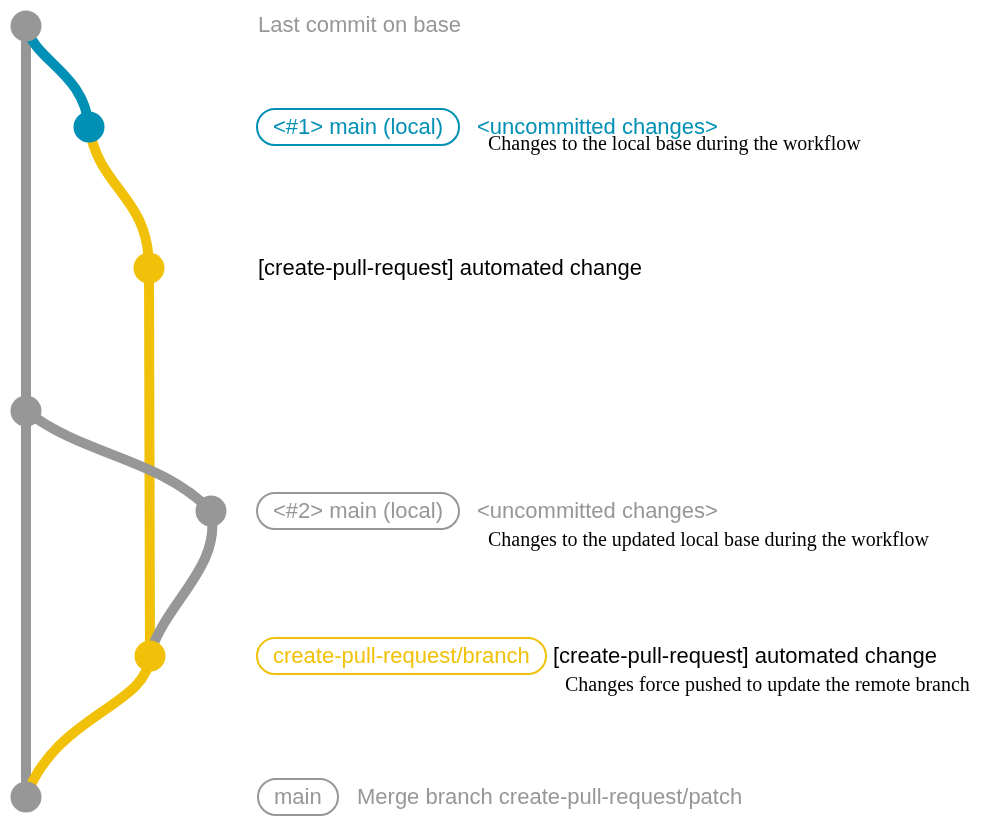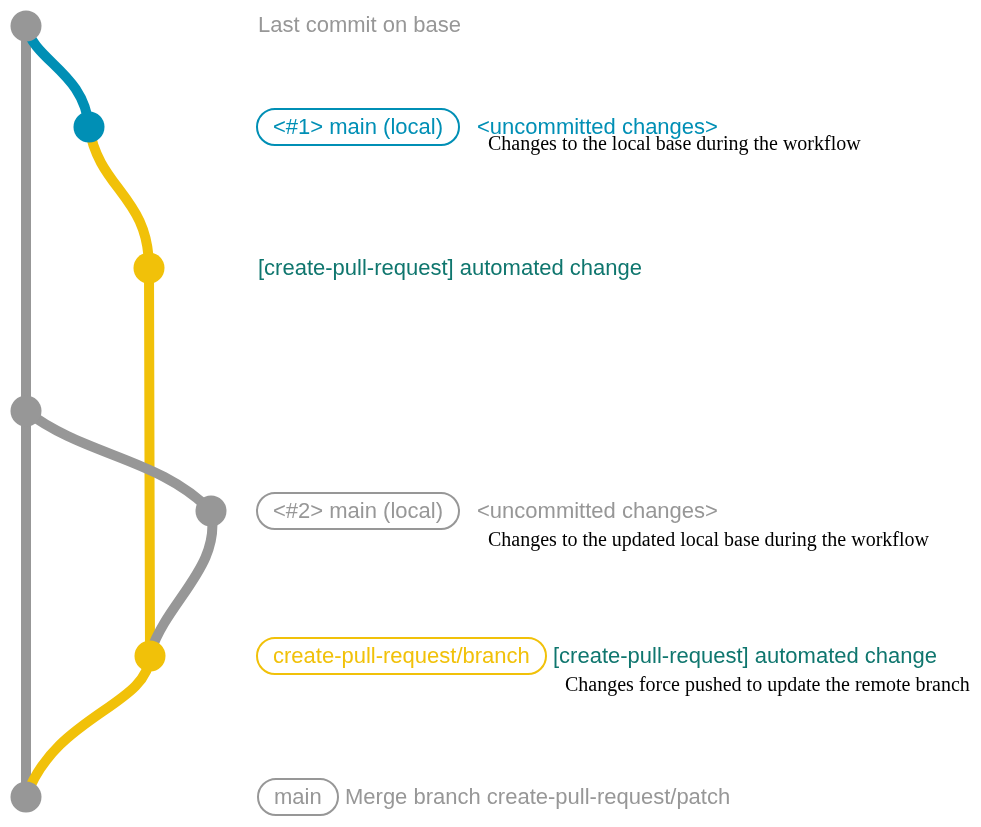"[create-pull-request] automated change" .c-yellow { color: #0f766e -> #000000 }
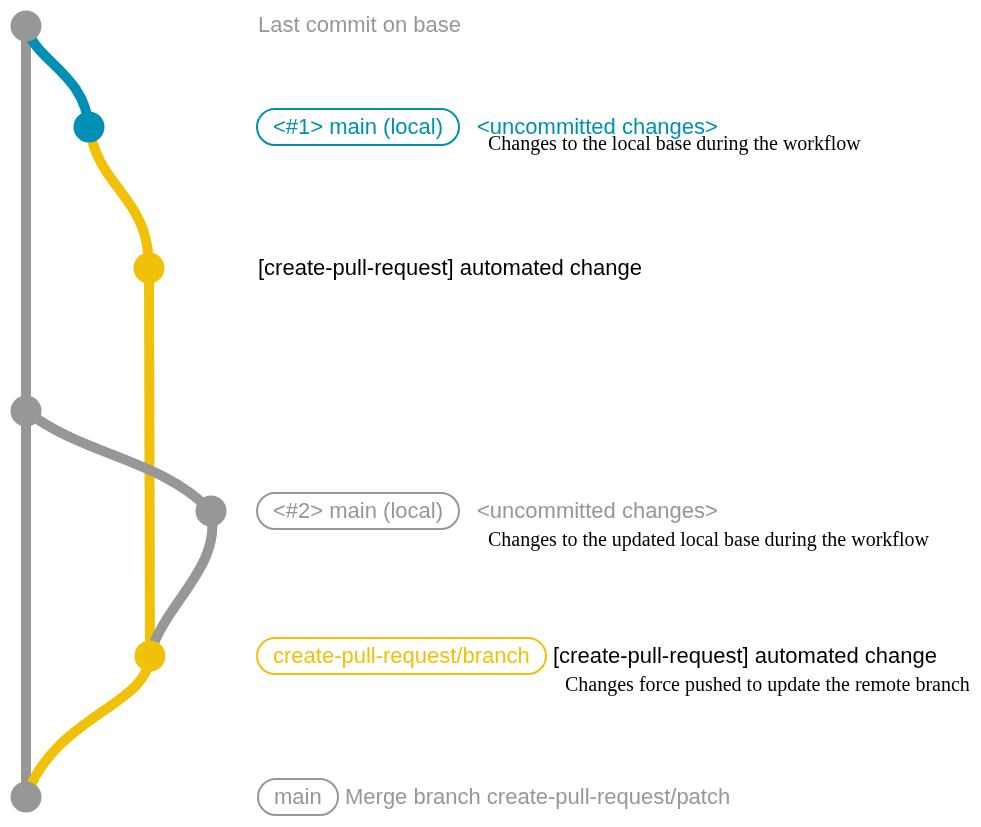"Merge branch create-pull-request/patch" .pos-msg-7 { left: 345px -> 357px }
